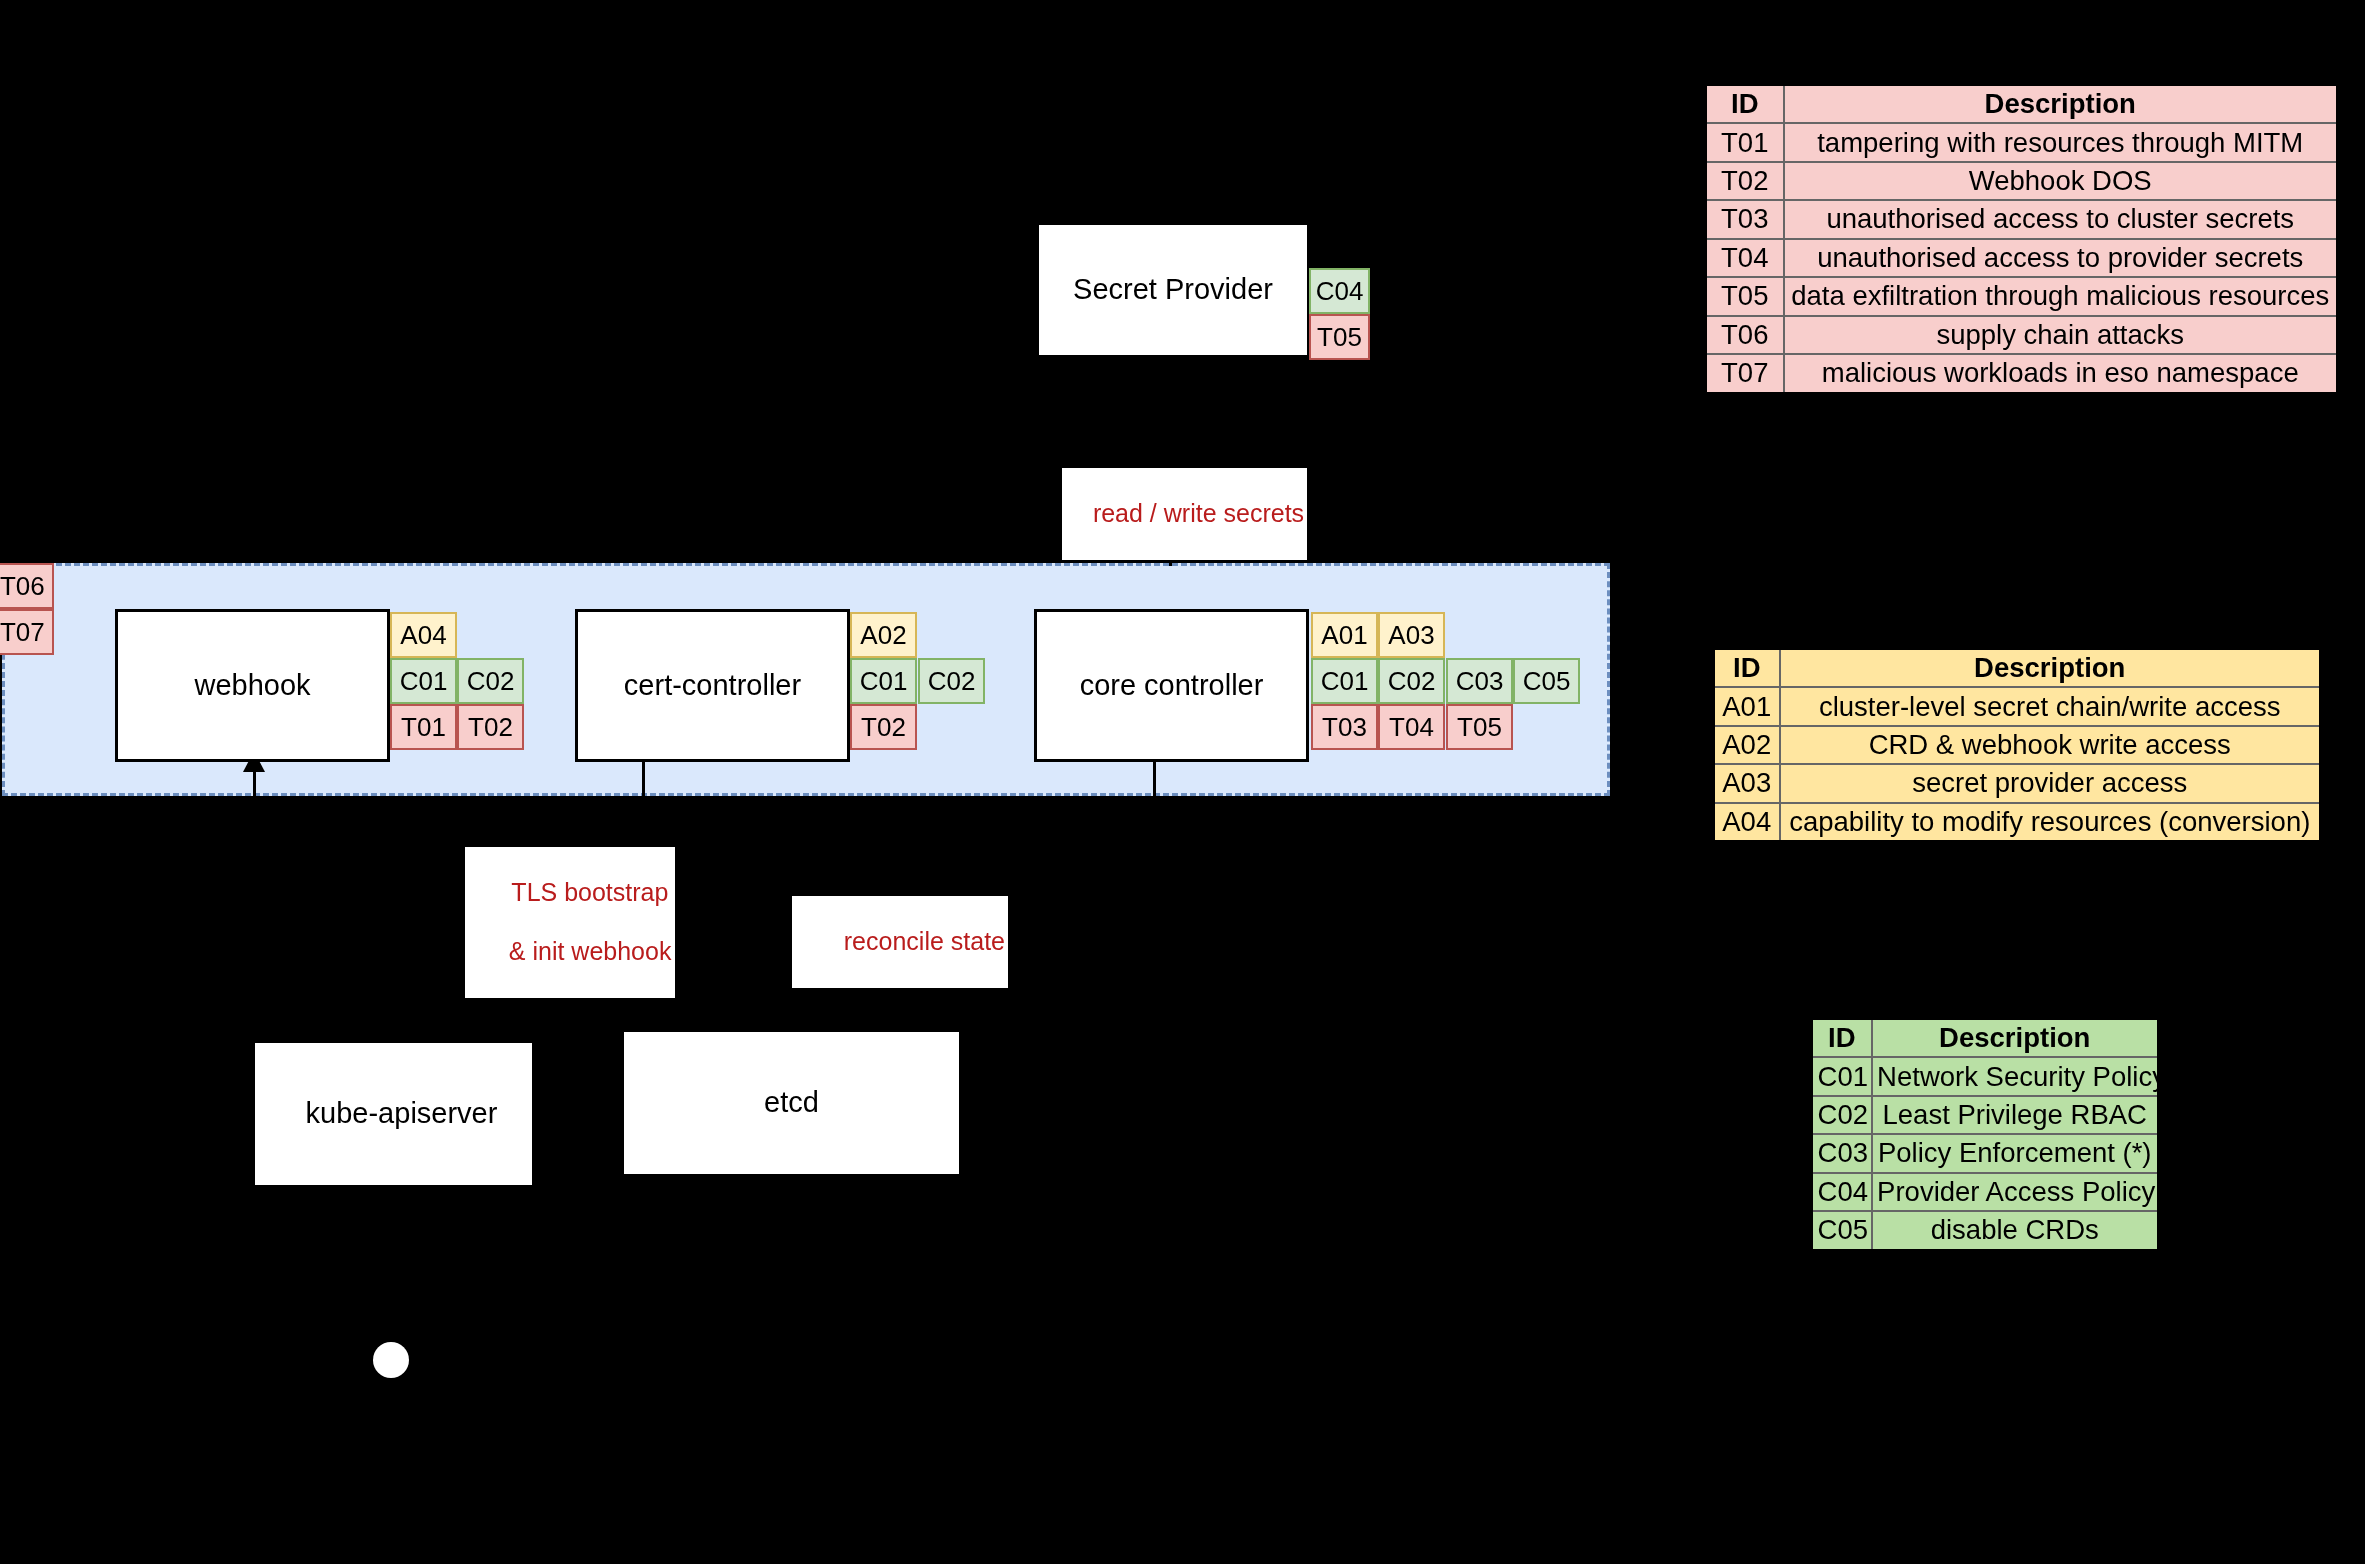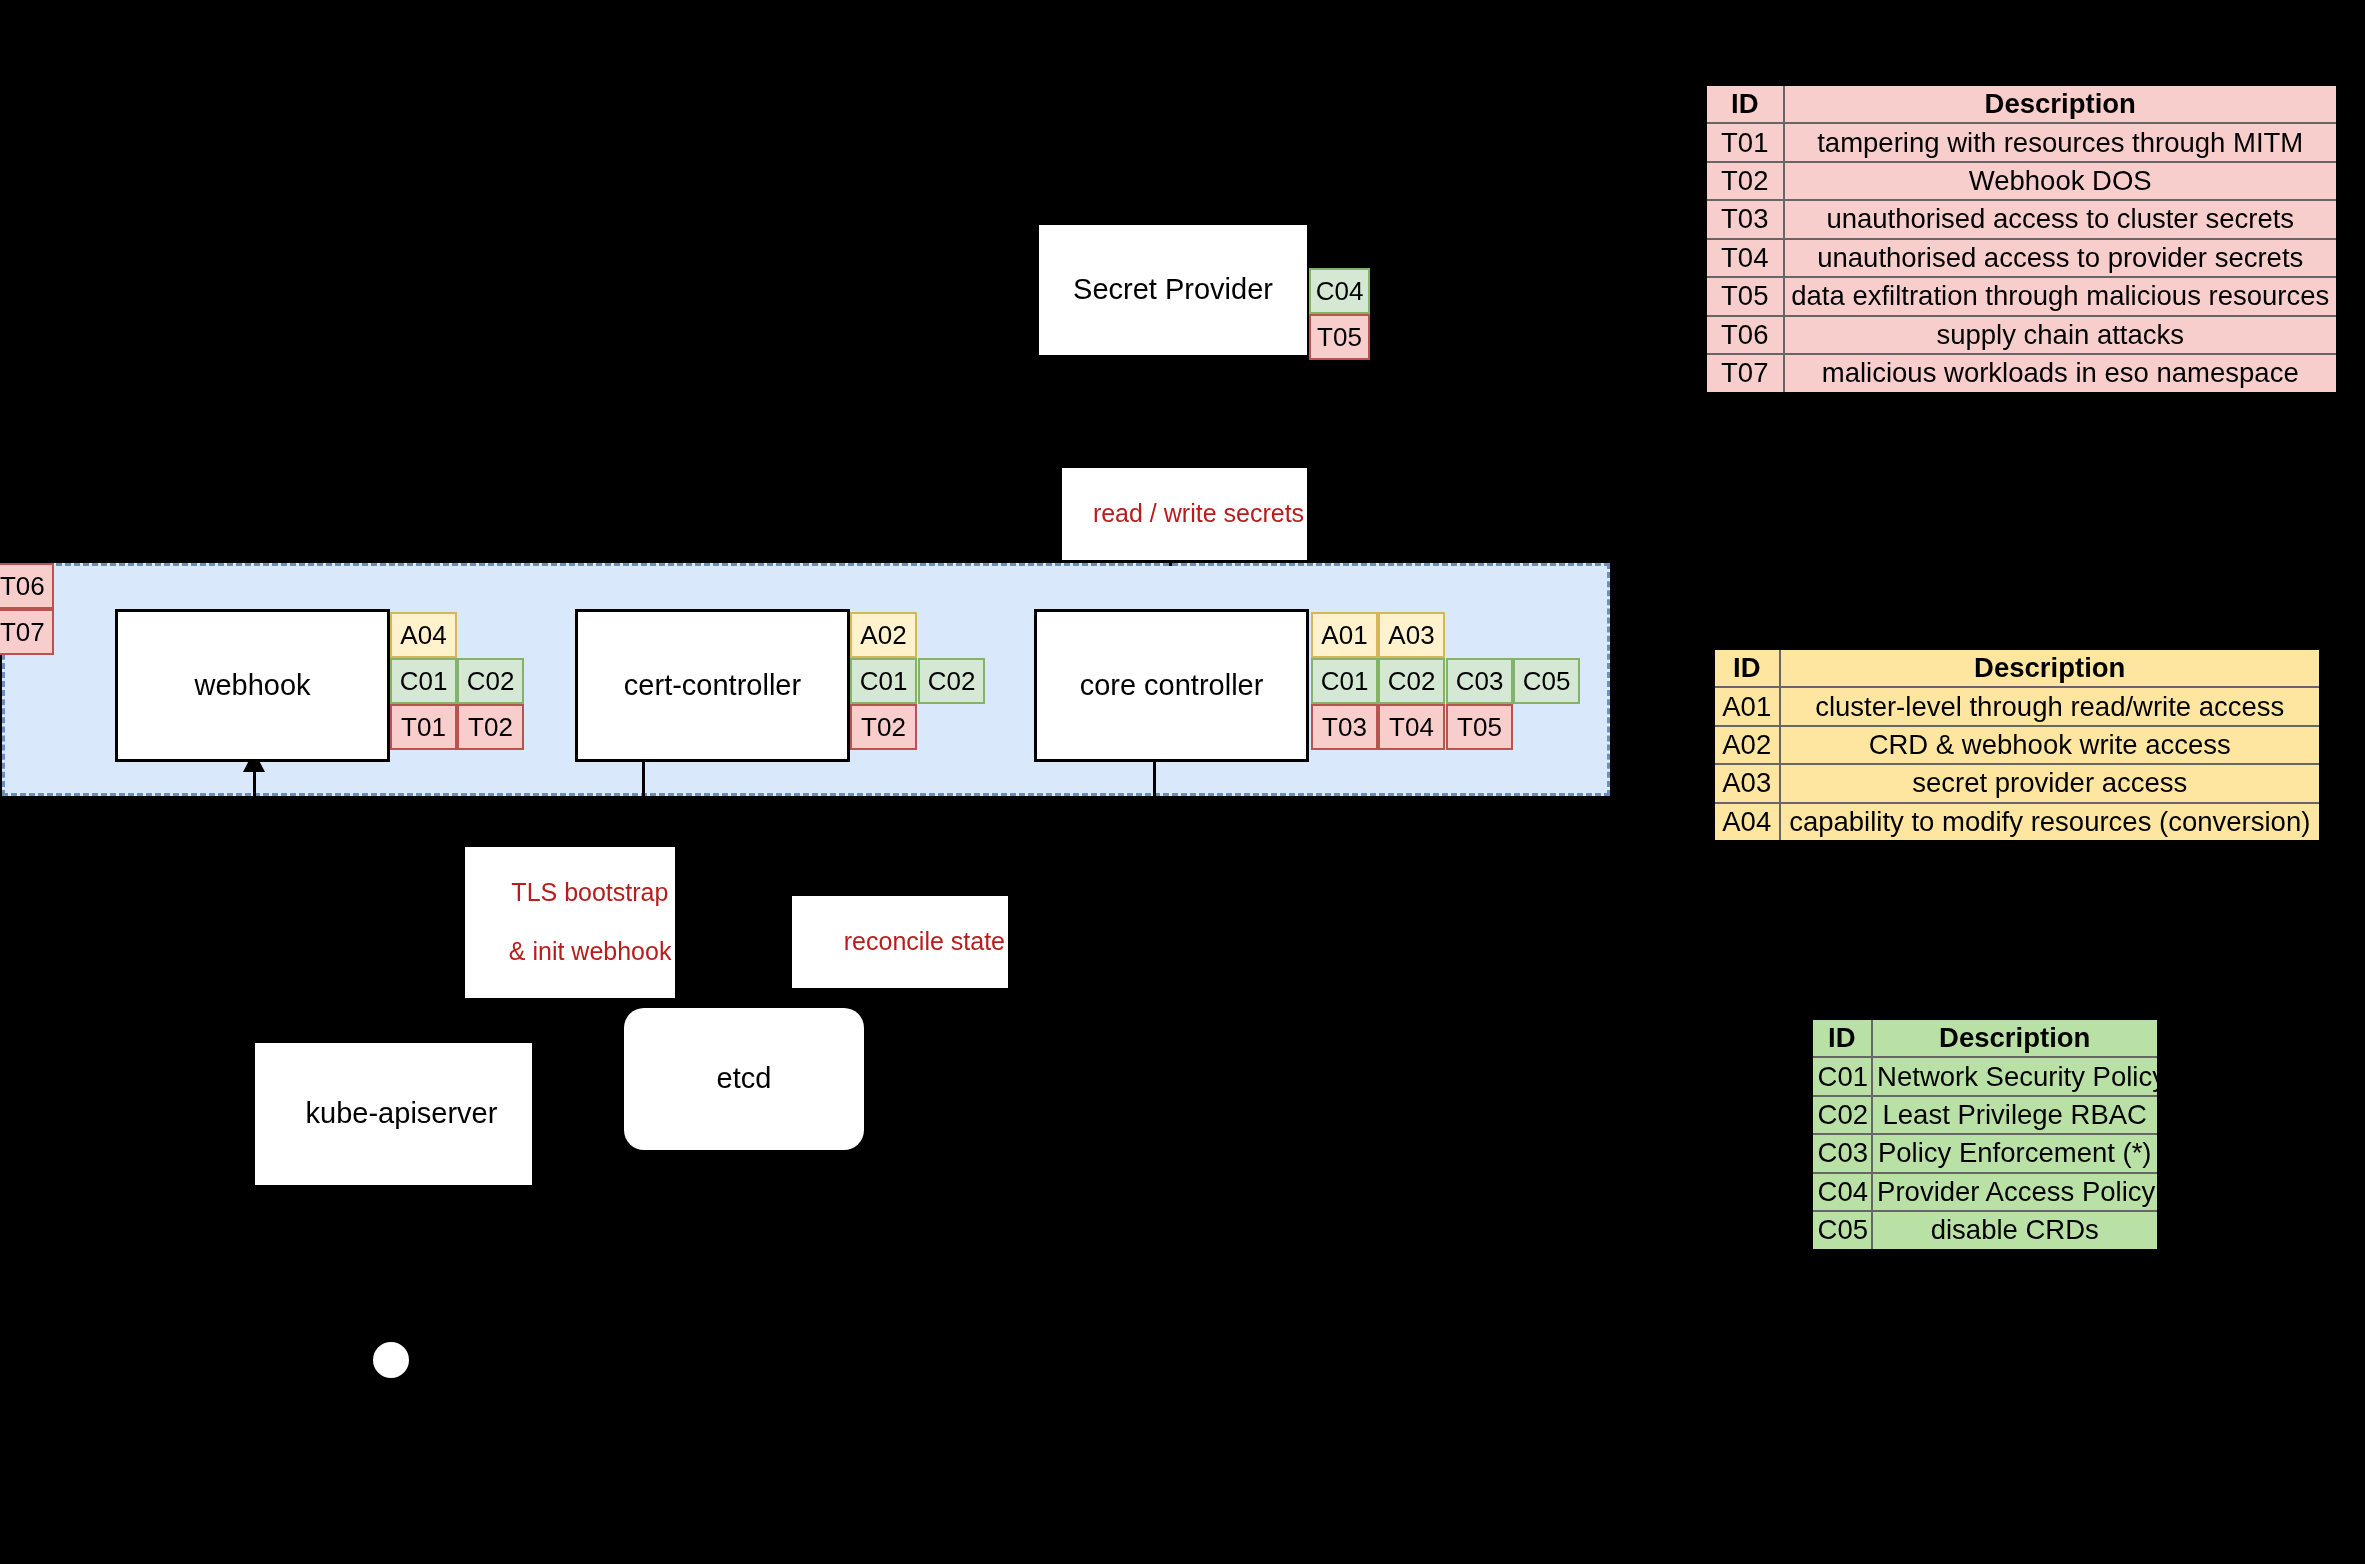"cluster-level through read/write access" td { text: through read/write -> secret chain/write }
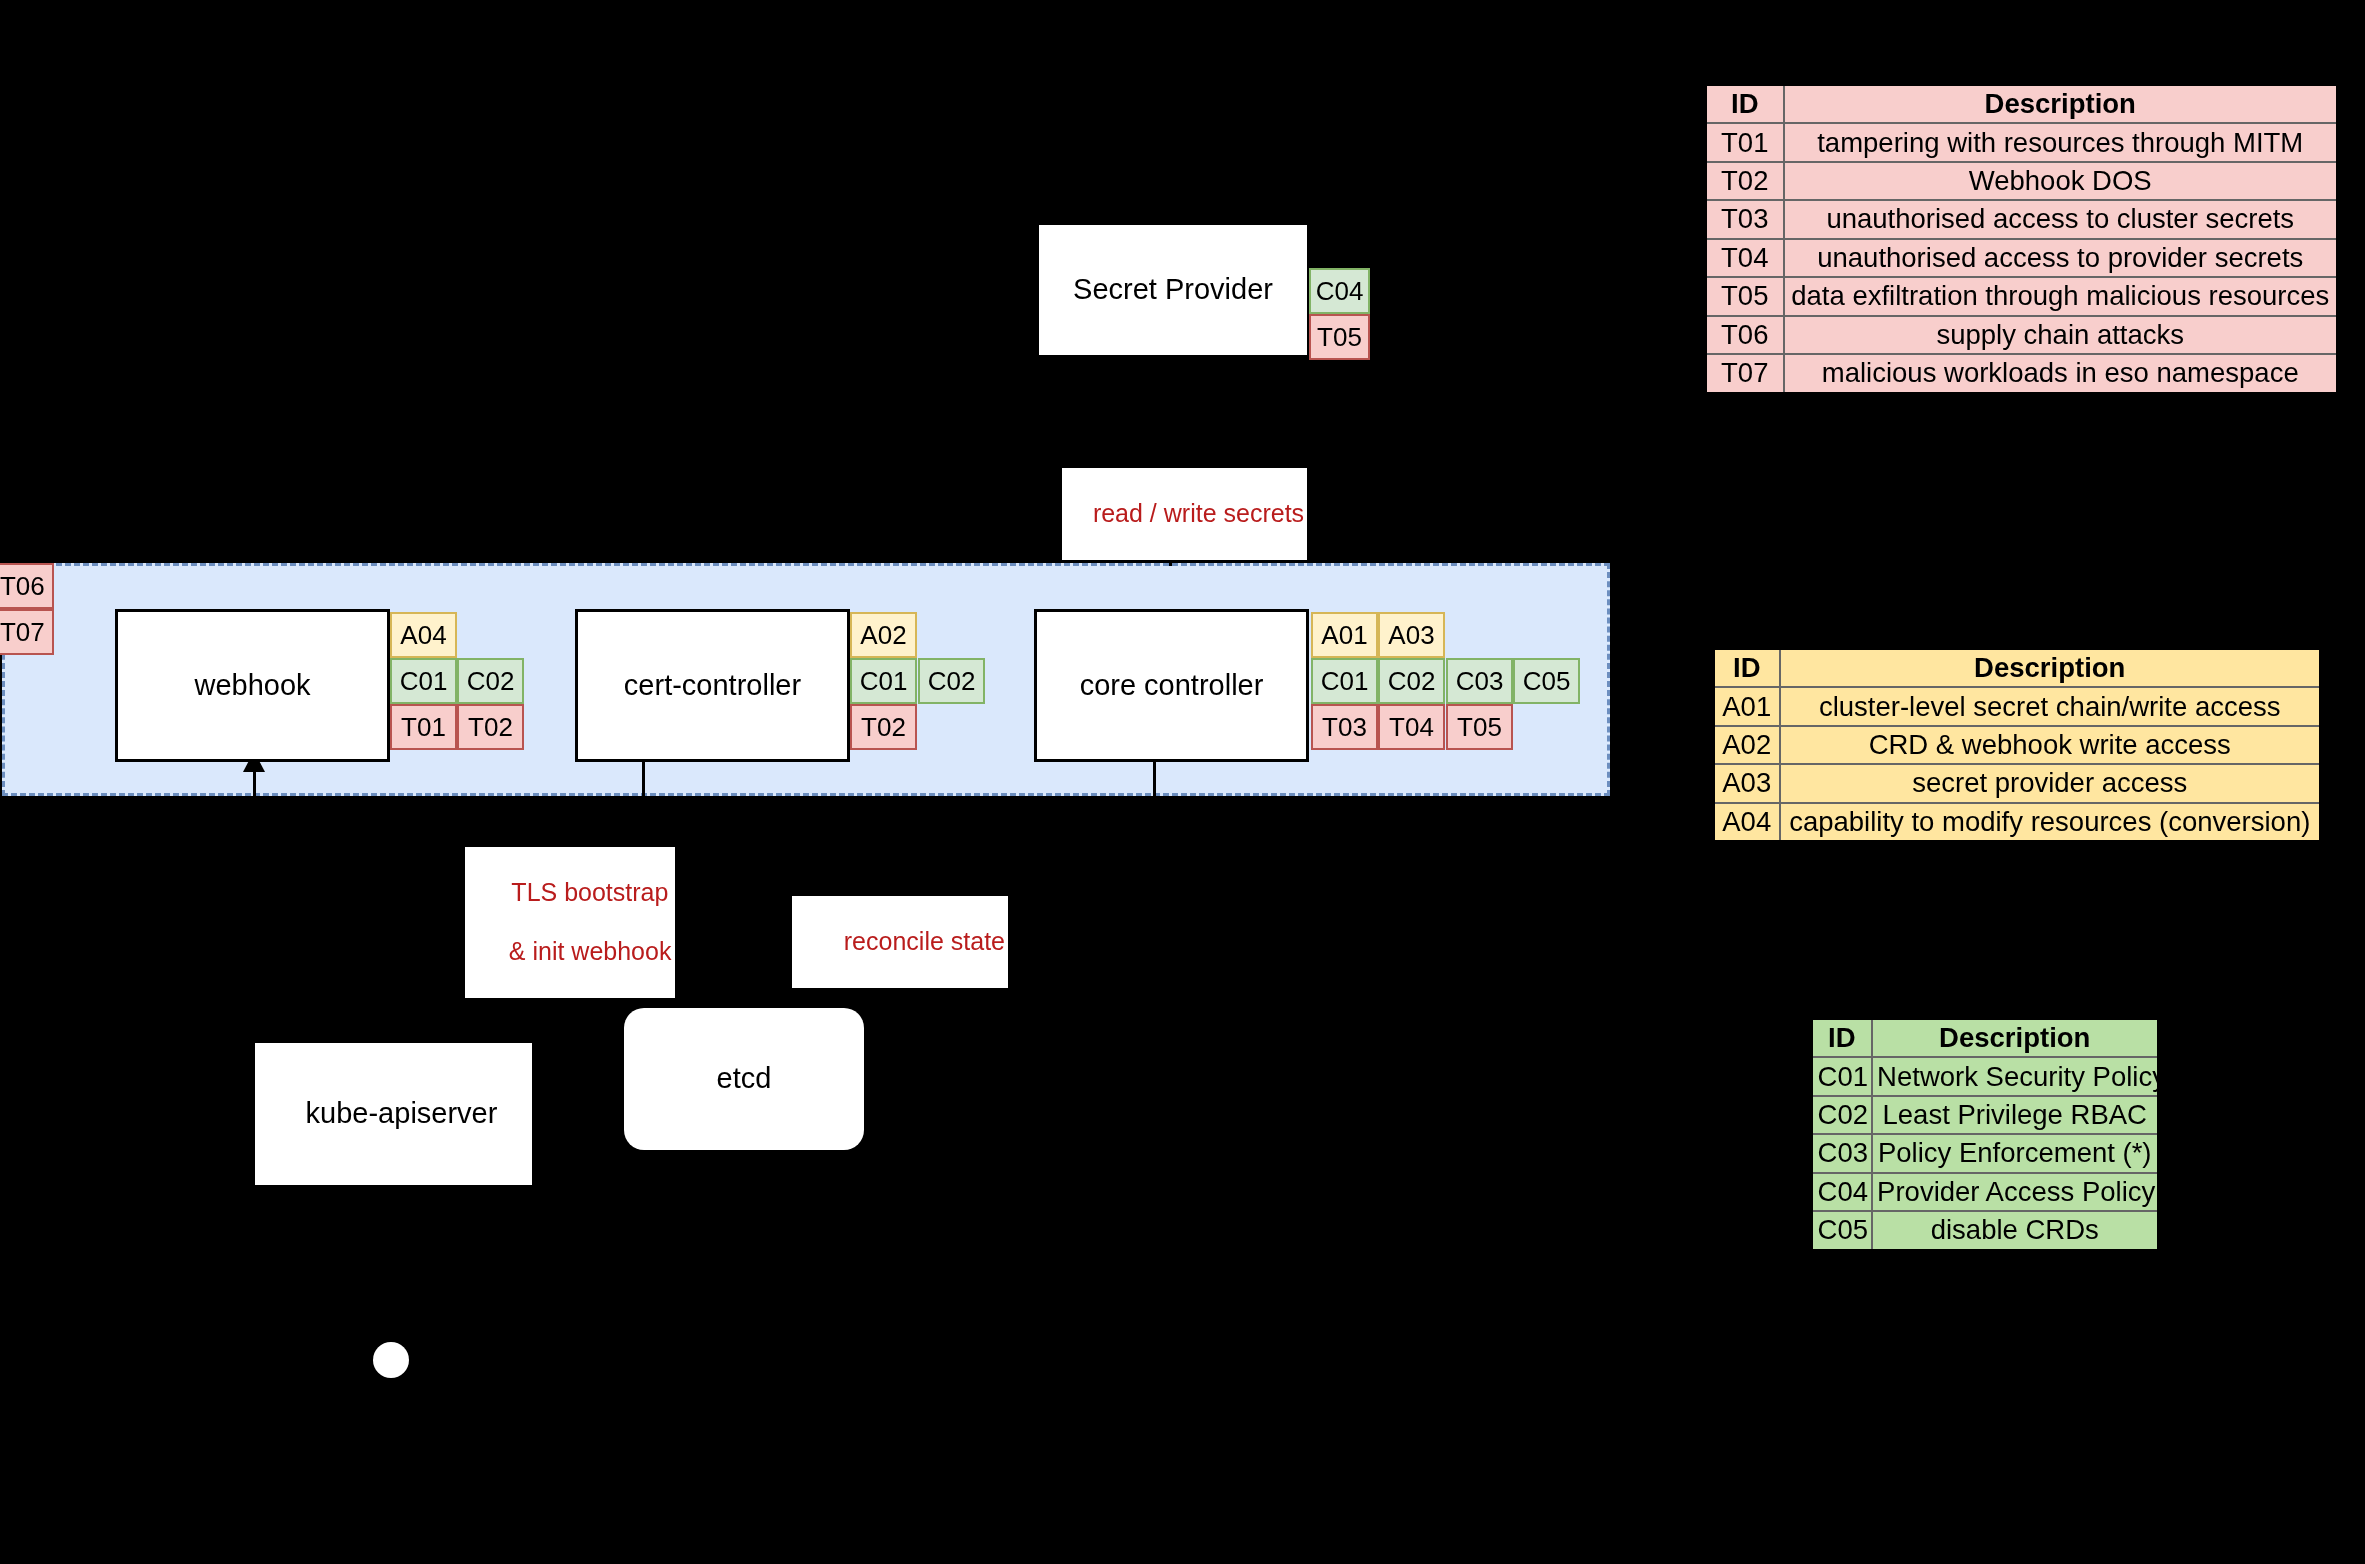"etcd" div.node { border-radius: 20px -> none; top: 1008px -> 1032px; width: 240px -> 335px }
